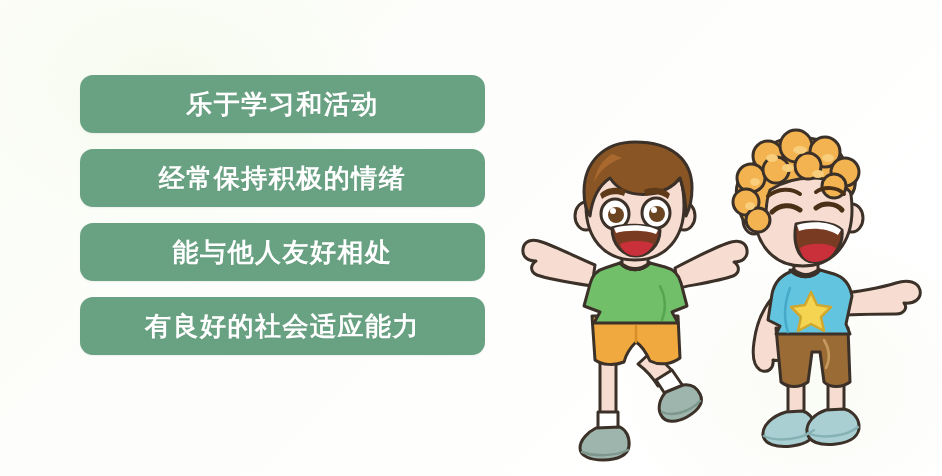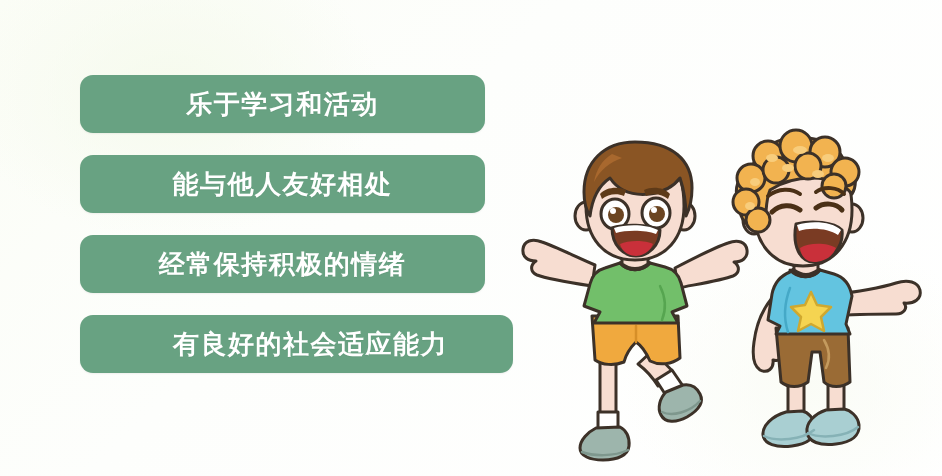"乐于学习和活动" .bar { margin-bottom: 22px -> 16px }
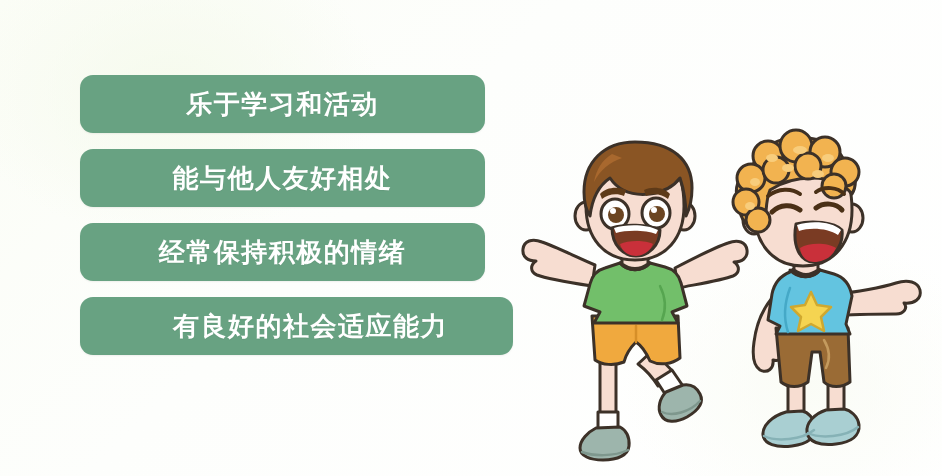"能与他人友好相处" div.bar { order: before "经常保持积极的情绪" -> after "经常保持积极的情绪" }
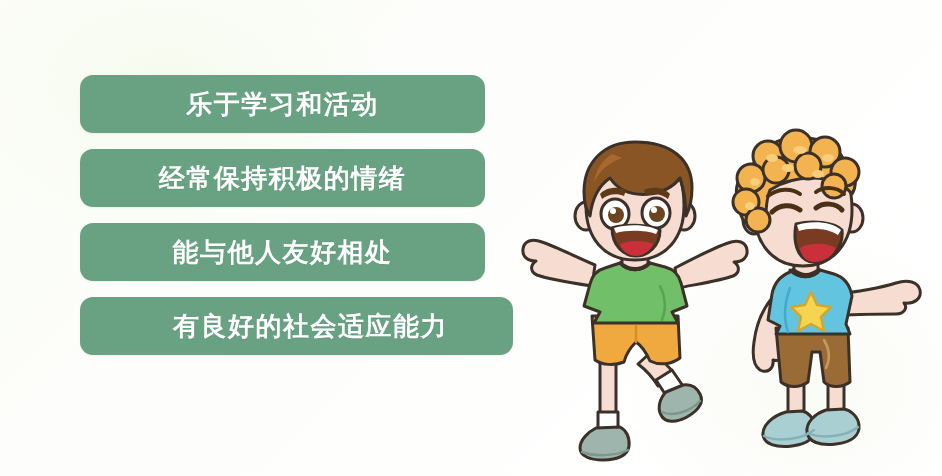"有良好的社会适应能力" .bar:last-child { padding-left: 28px -> none }
